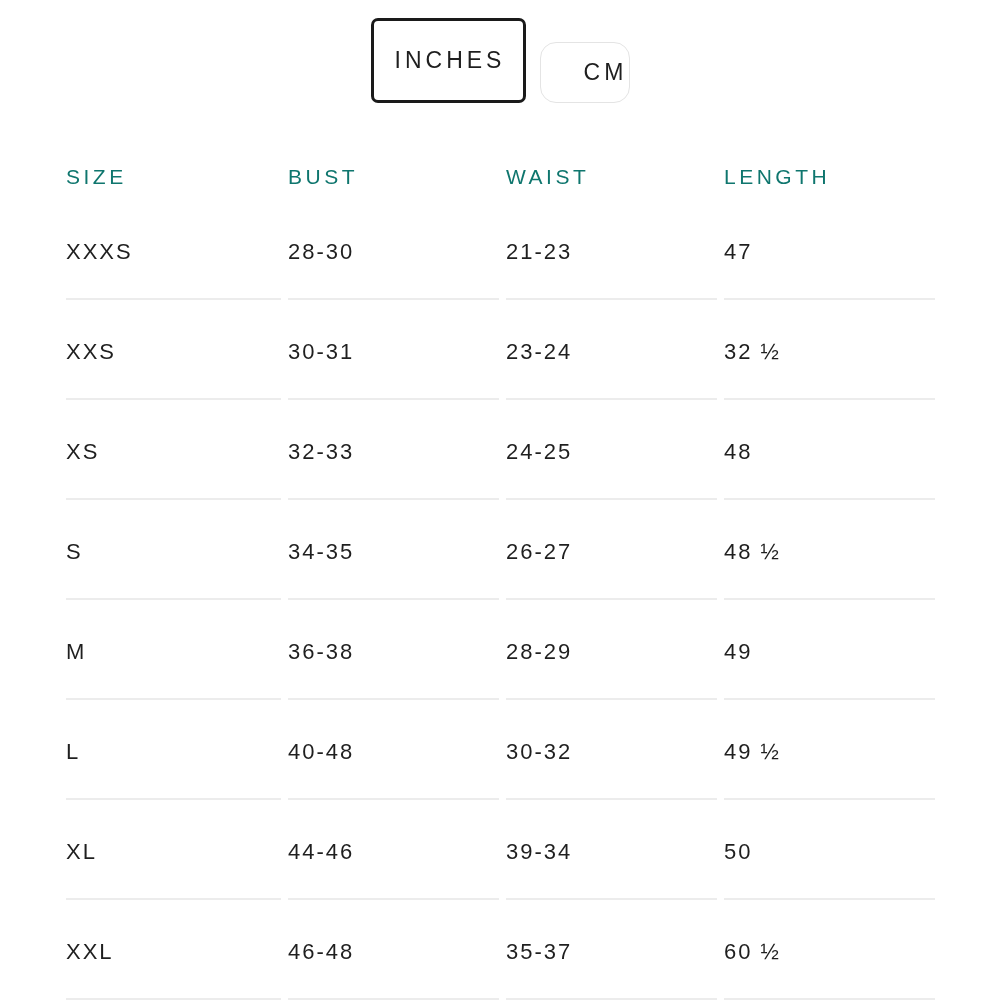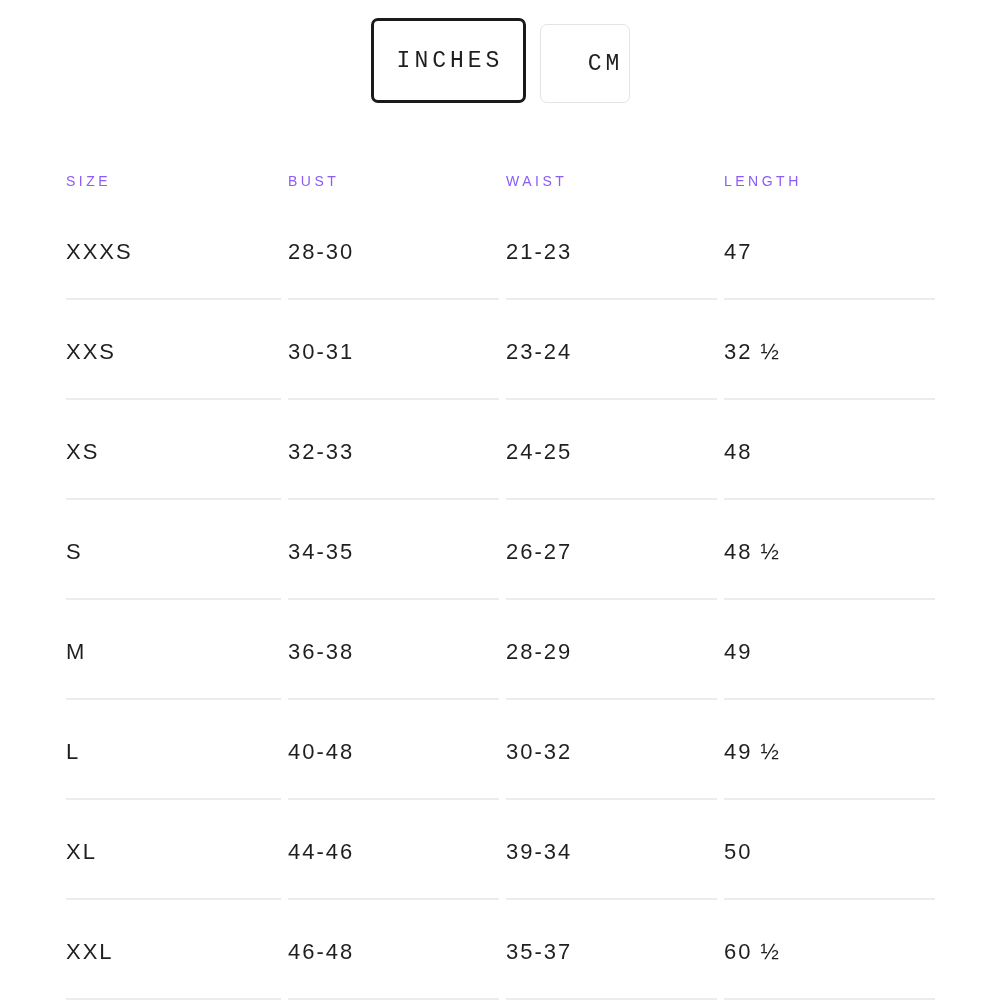"INCHES" .unit-btn { font-family: Liberation Mono, monospace -> Liberation Sans, sans-serif }
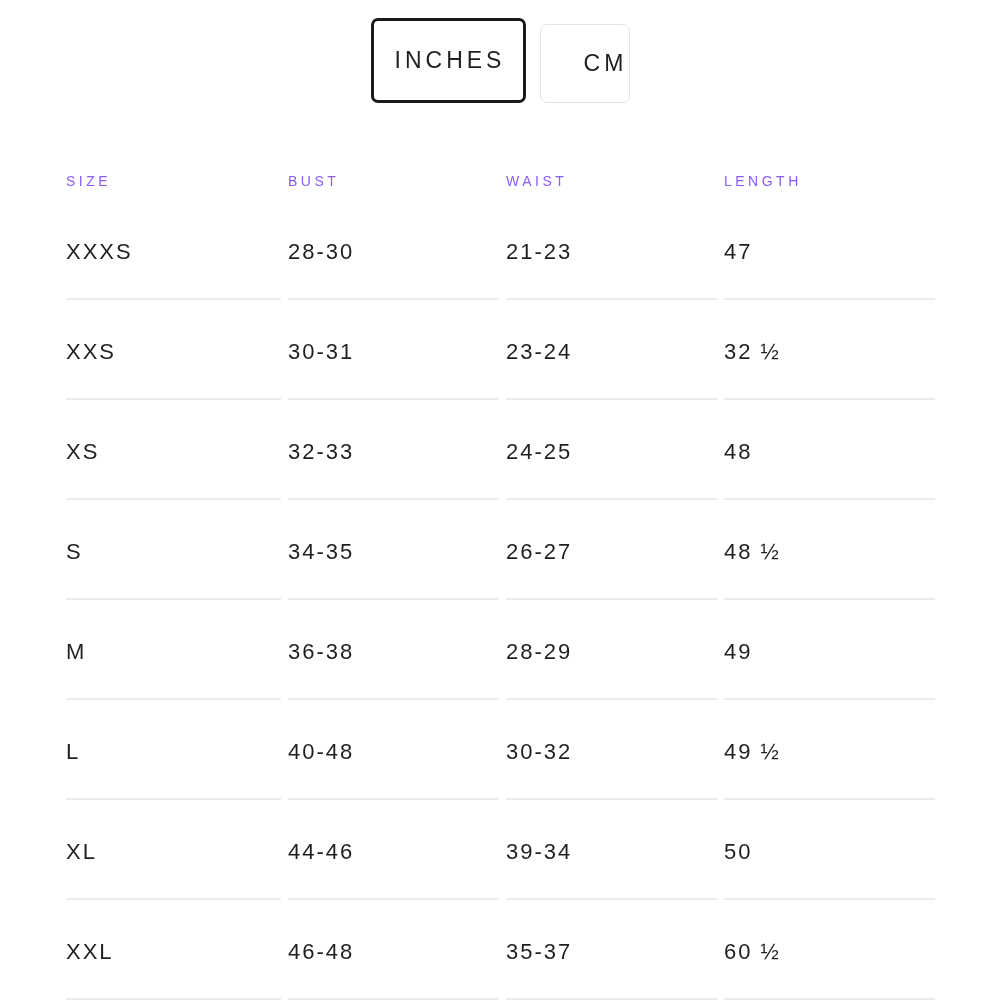"CM" .unit-btn.unselected { border-radius: 7px -> 16px; height: 79px -> 61px }
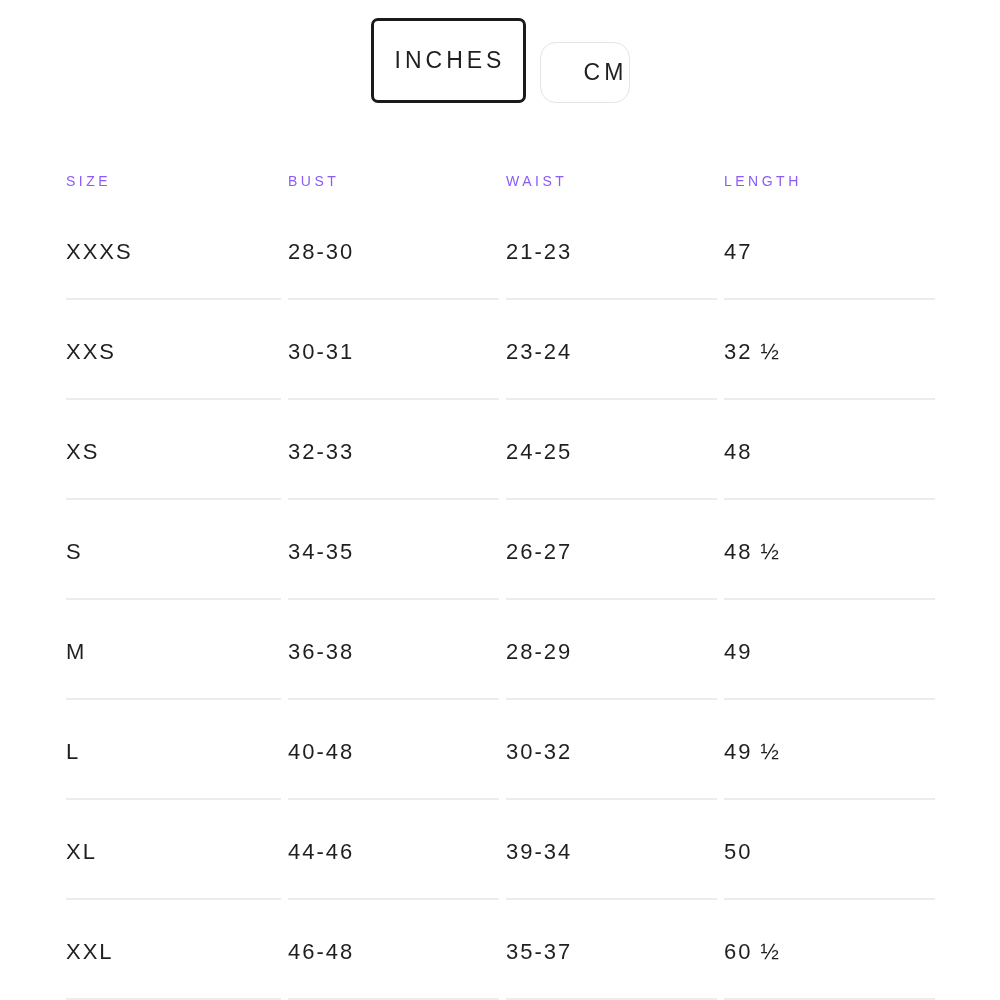"SIZE" .th { color: #8b5cf6 -> #0f766e; font-size: 14px -> 21px }
